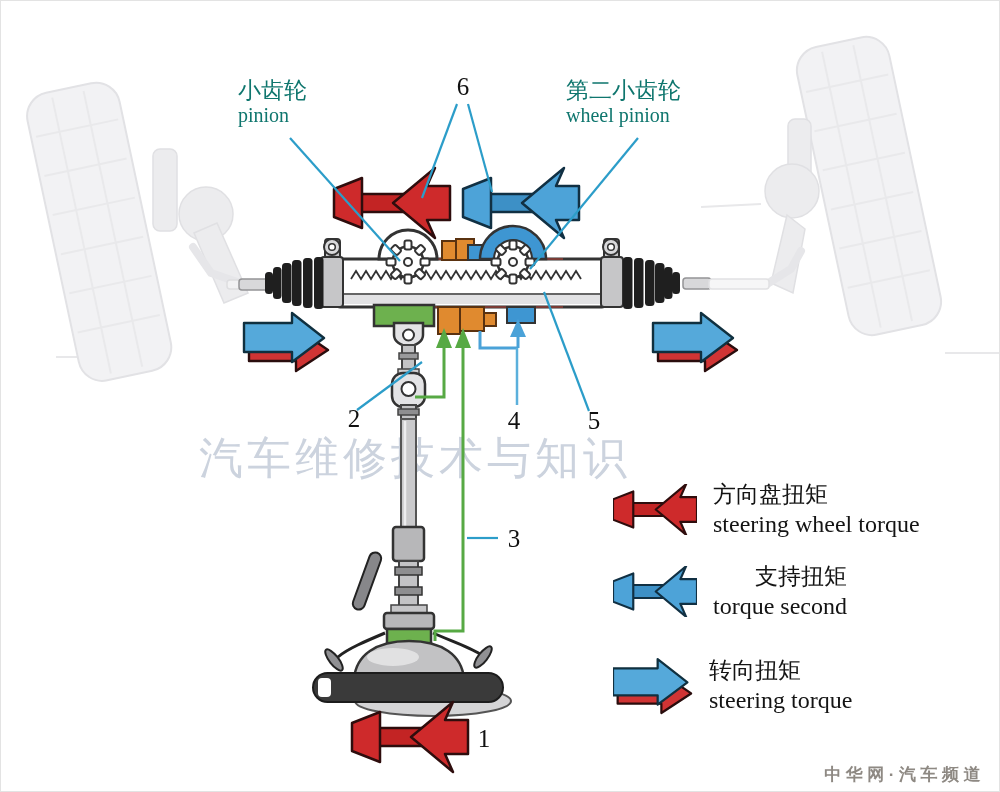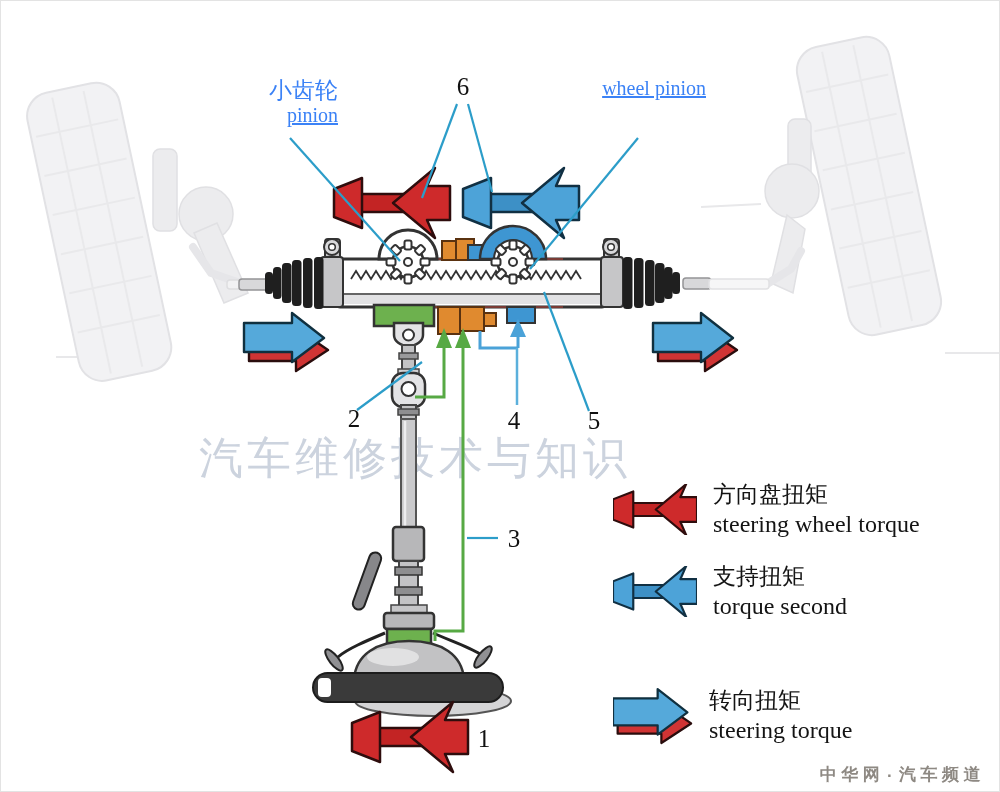"小齿轮" .lbl { color: #3b82f6 -> #0f766e; text-align: right -> left }
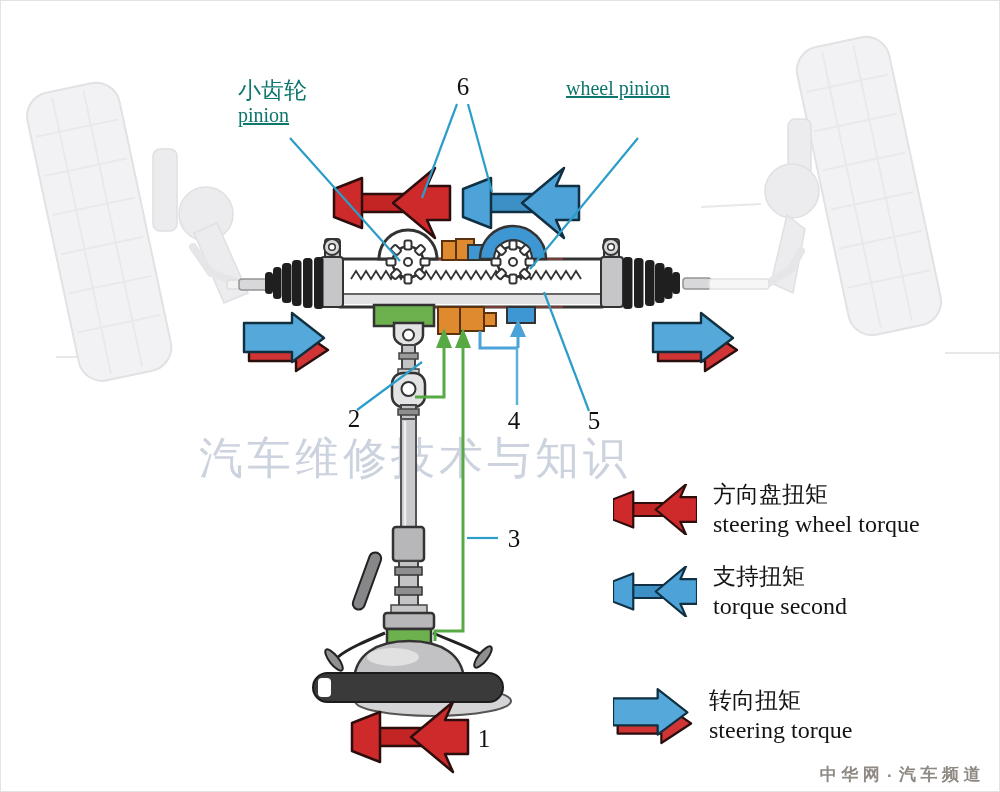"第二小齿轮" div.zh { html: none -> <div>第二小齿轮</div> }
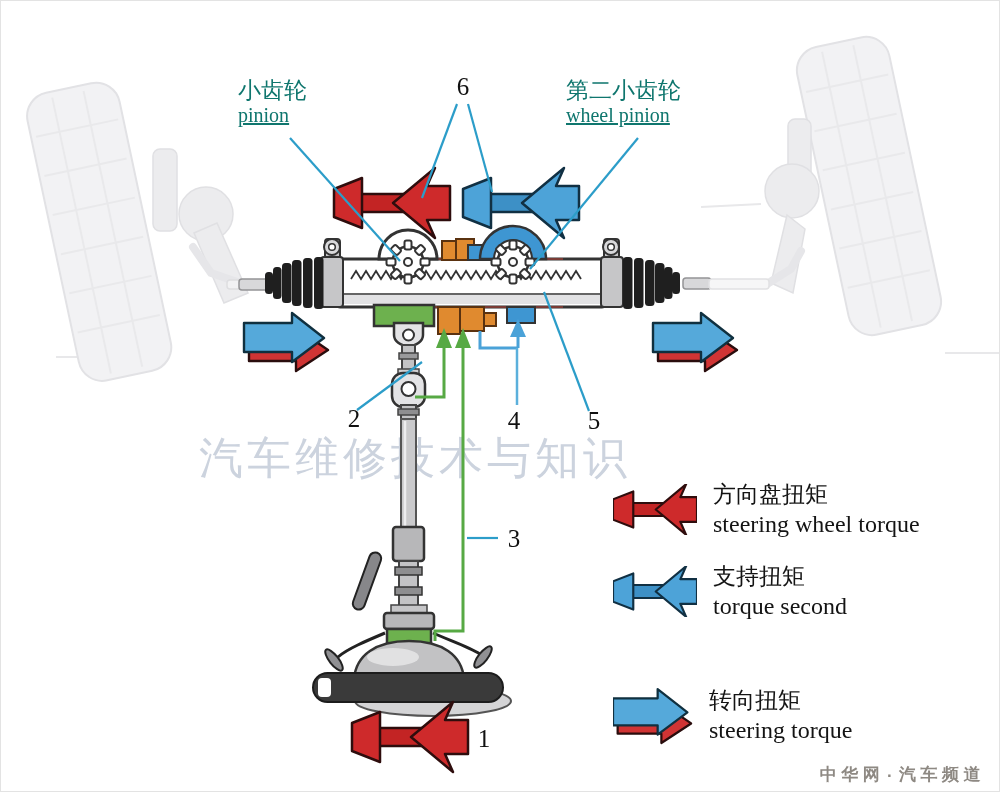"pinion" .lbl .en { text-decoration: underline -> none }
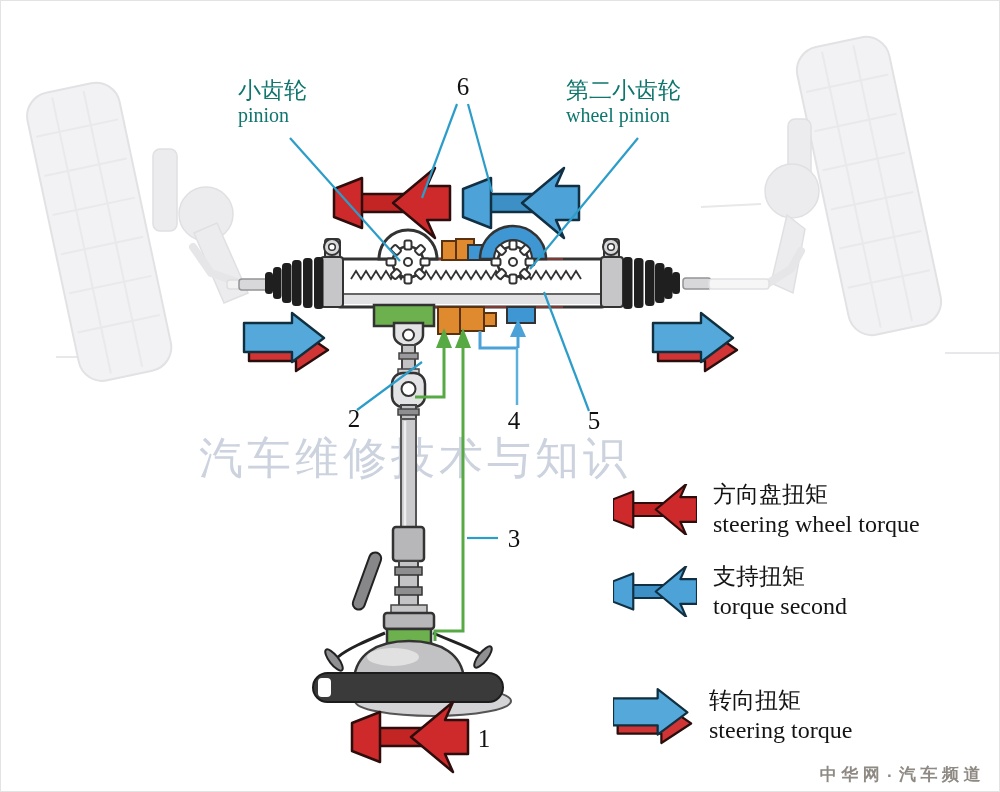"支持扭矩" div.legend-item { text-align: none -> right }
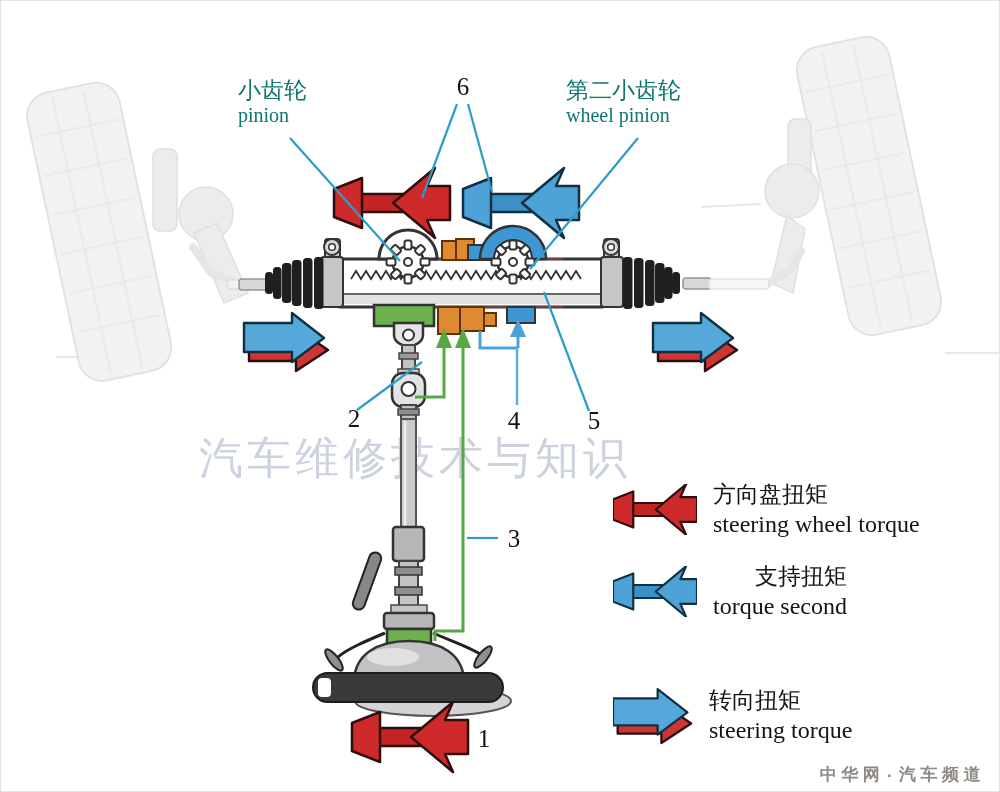"转向扭矩" div.legend-item { top: 686px -> 656px }
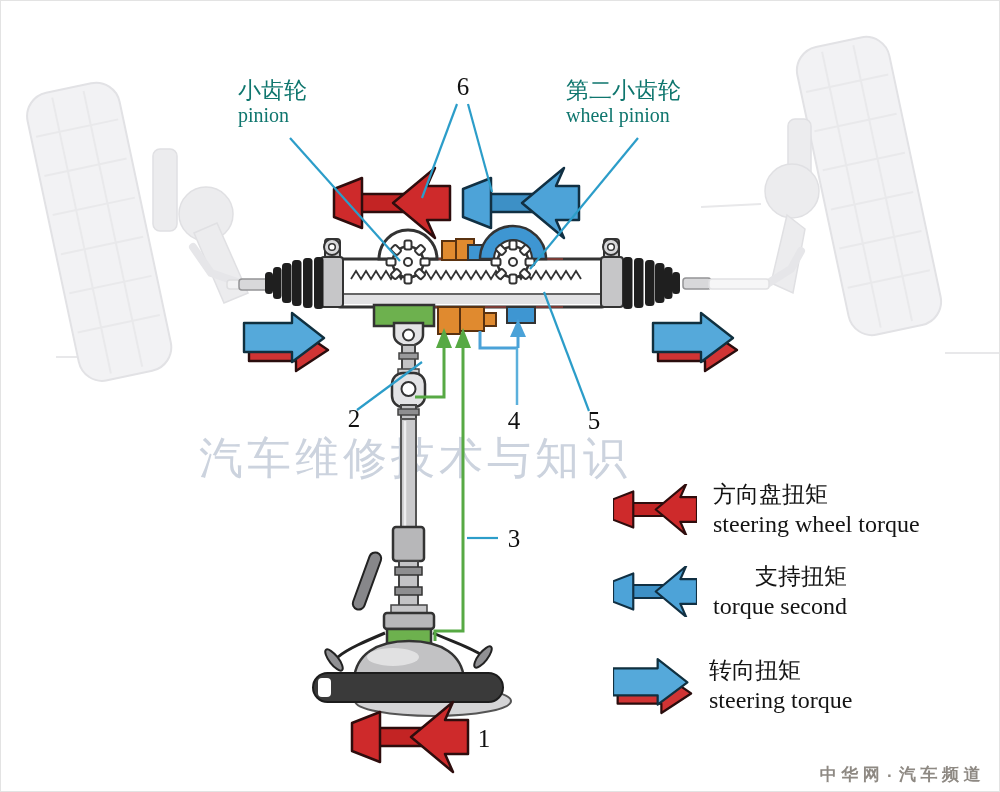"中华网·汽车频道" .wm-src { font-family: Liberation Mono, monospace -> Liberation Sans, sans-serif }
